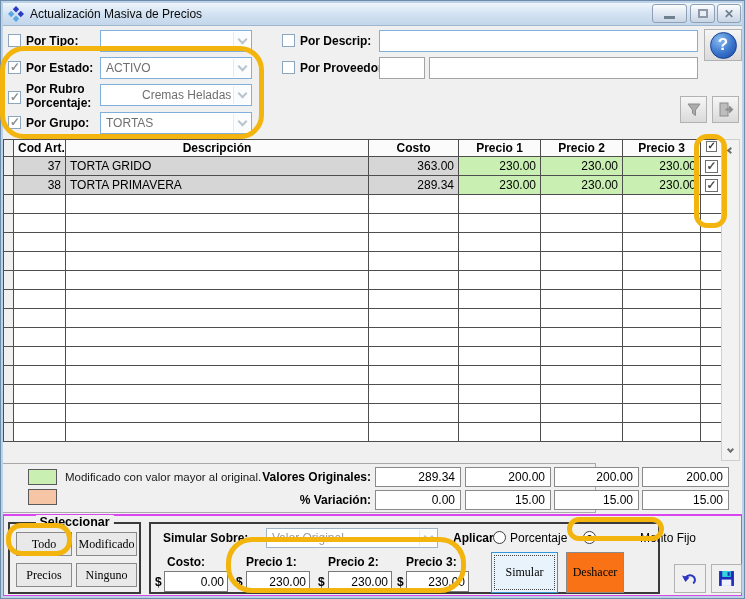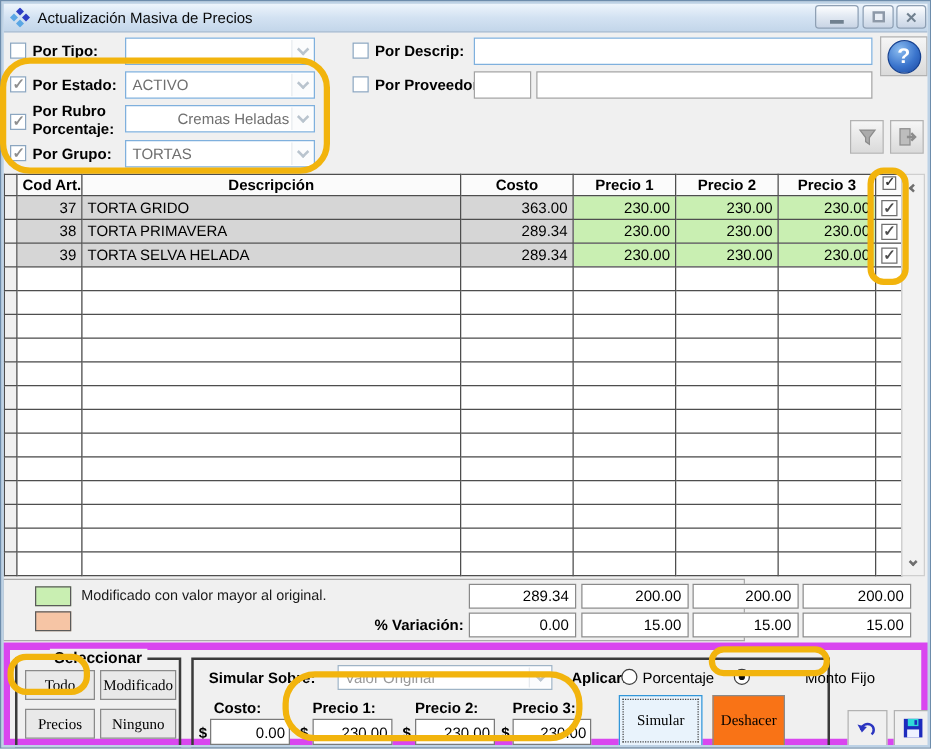"39" tr { html: <tr> <td></td> <td>39</td> <td>TORTA SELVA HELADA</td> <td>289.34</td> <td>230.00</td> <td>230.00</td> <td>230.00</td> <td> <div></div> </td> </tr> -> none }
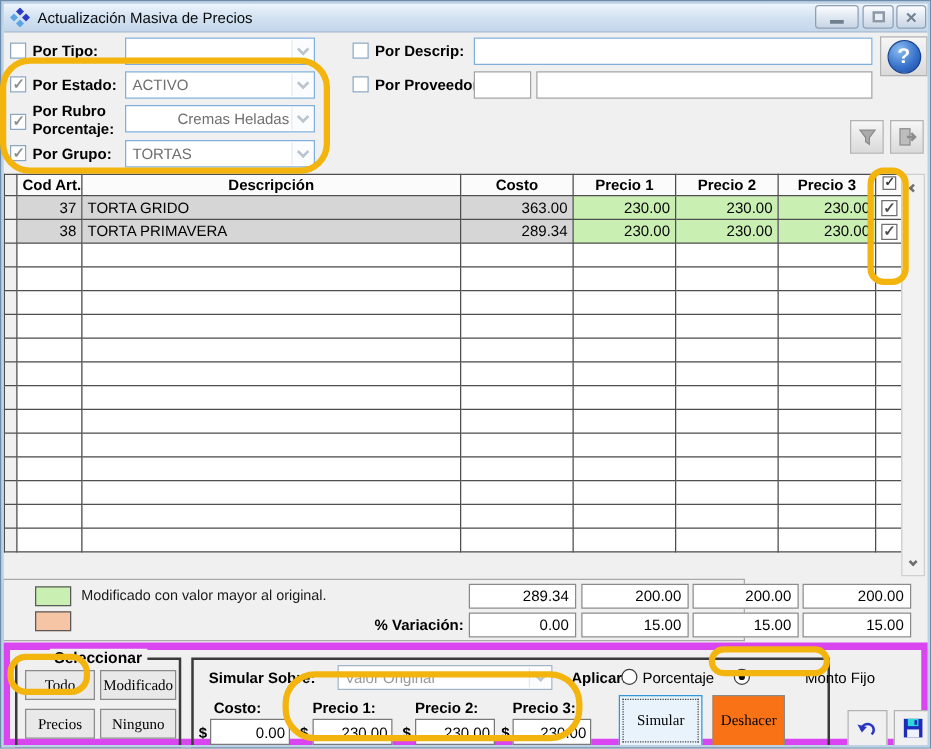"Valores Originales:" span.sumlabel { html: none -> <span>Valores Originales:</span> }
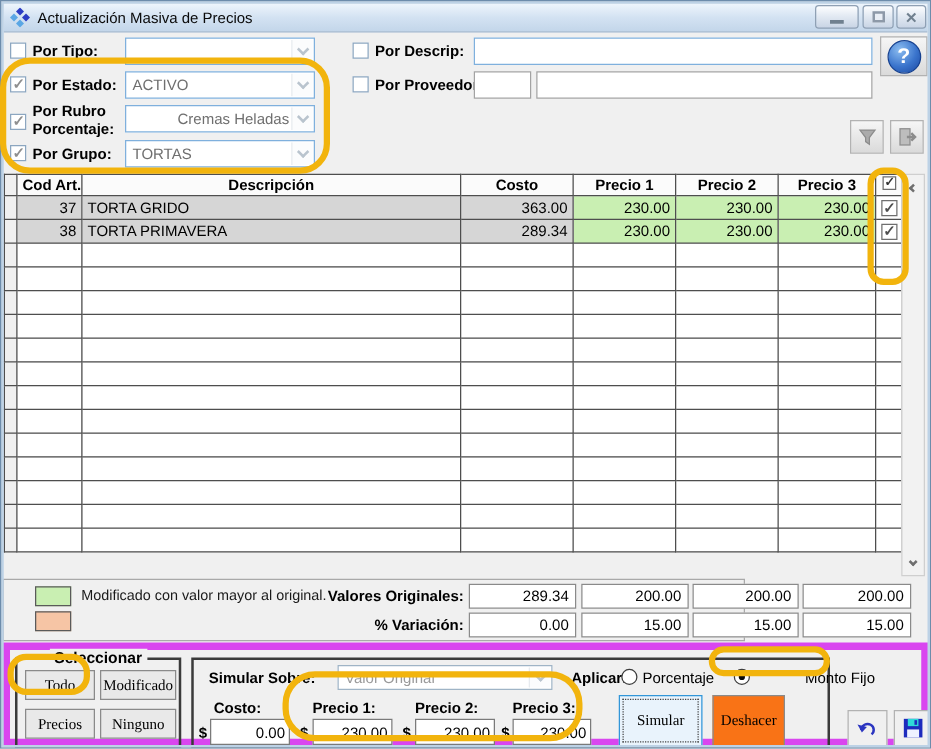"Seleccionar" .bottom { border: 6px solid #d946ef -> 2px solid #d946ef }
